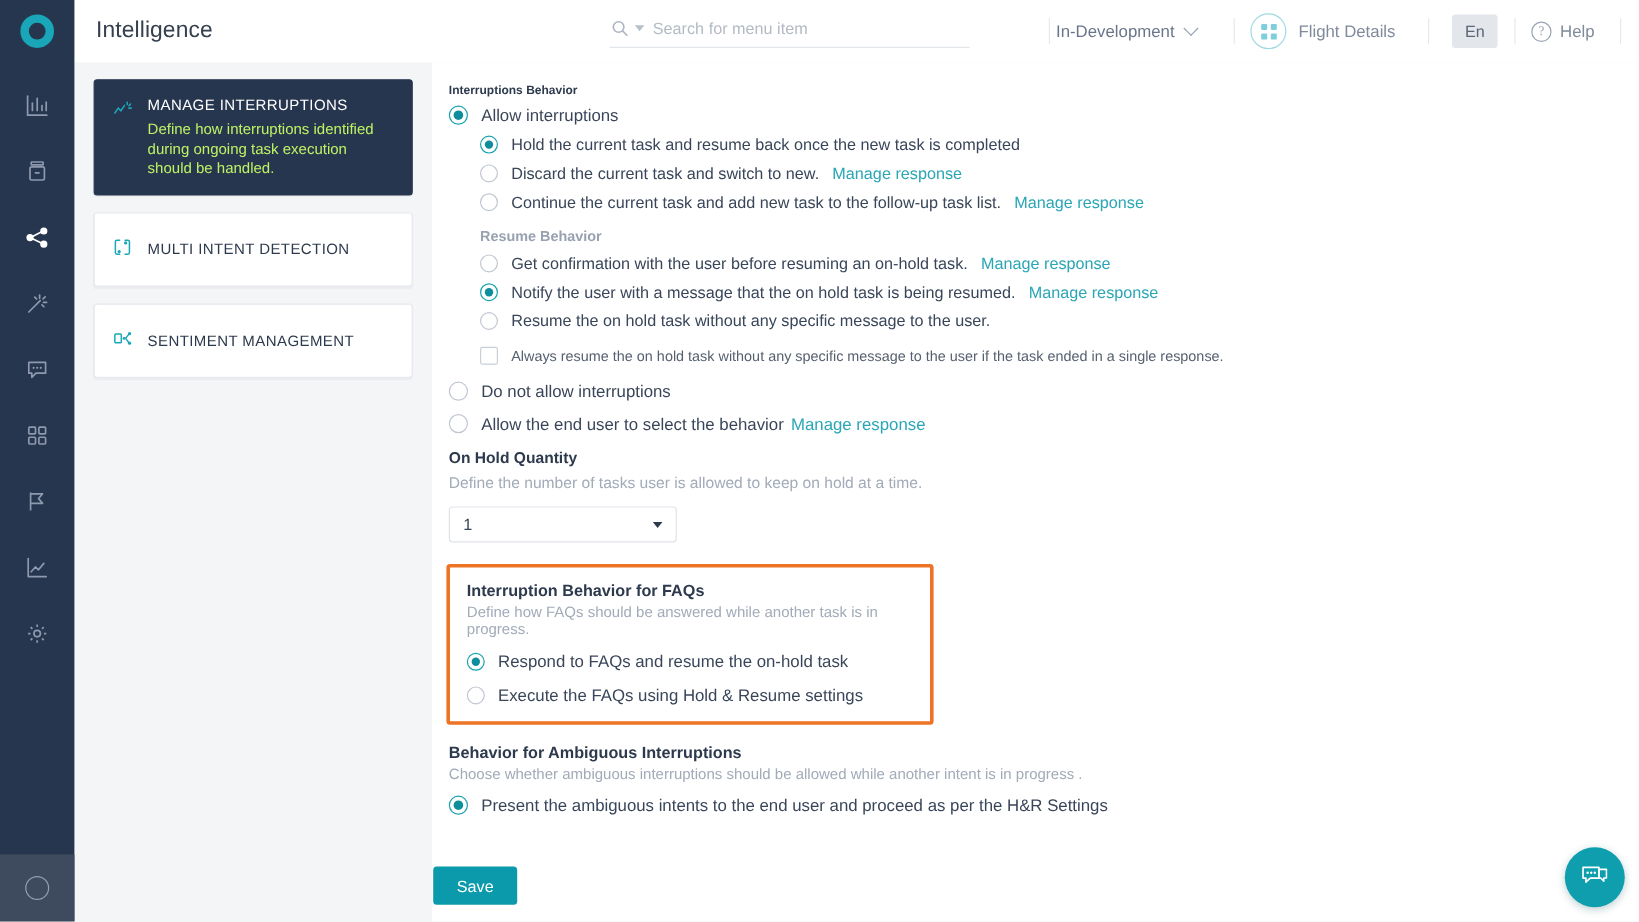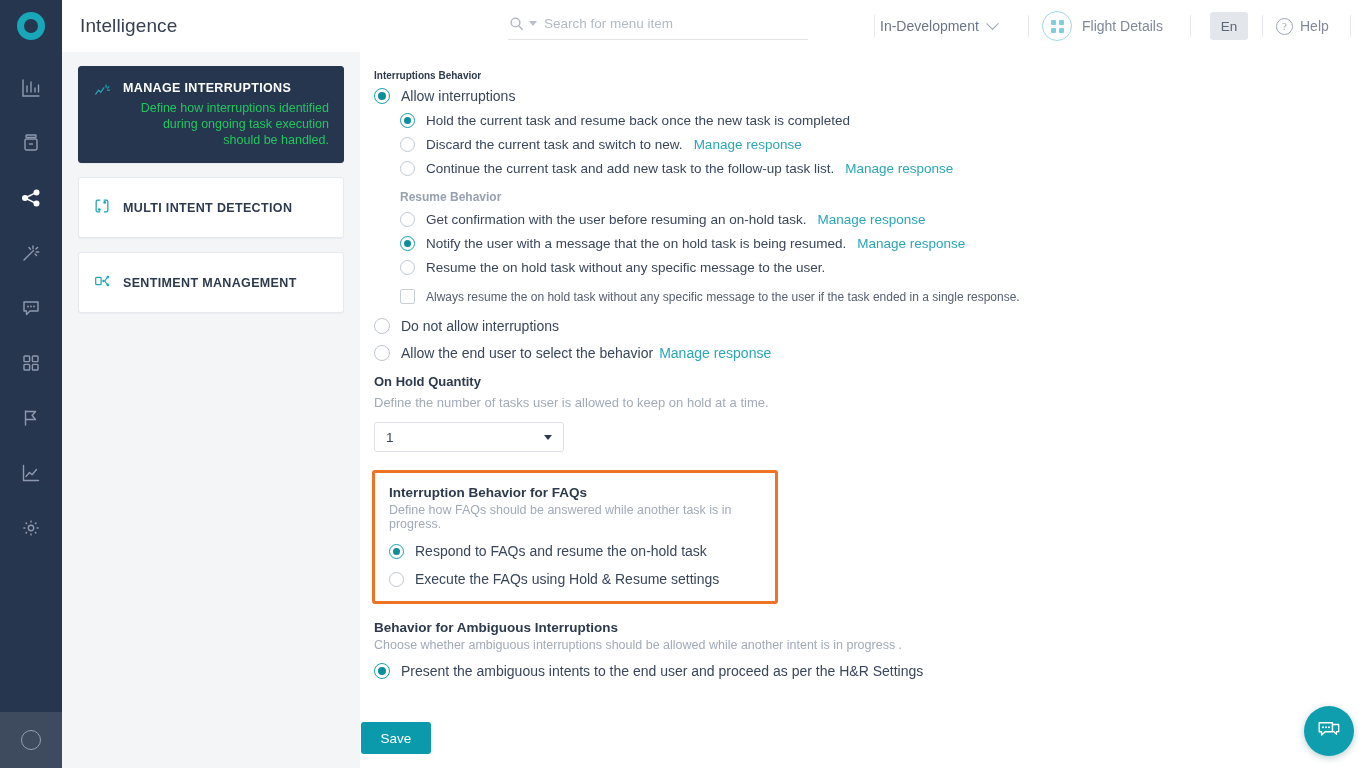"MANAGE INTERRUPTIONS" .card-title { font-weight: bold -> normal }
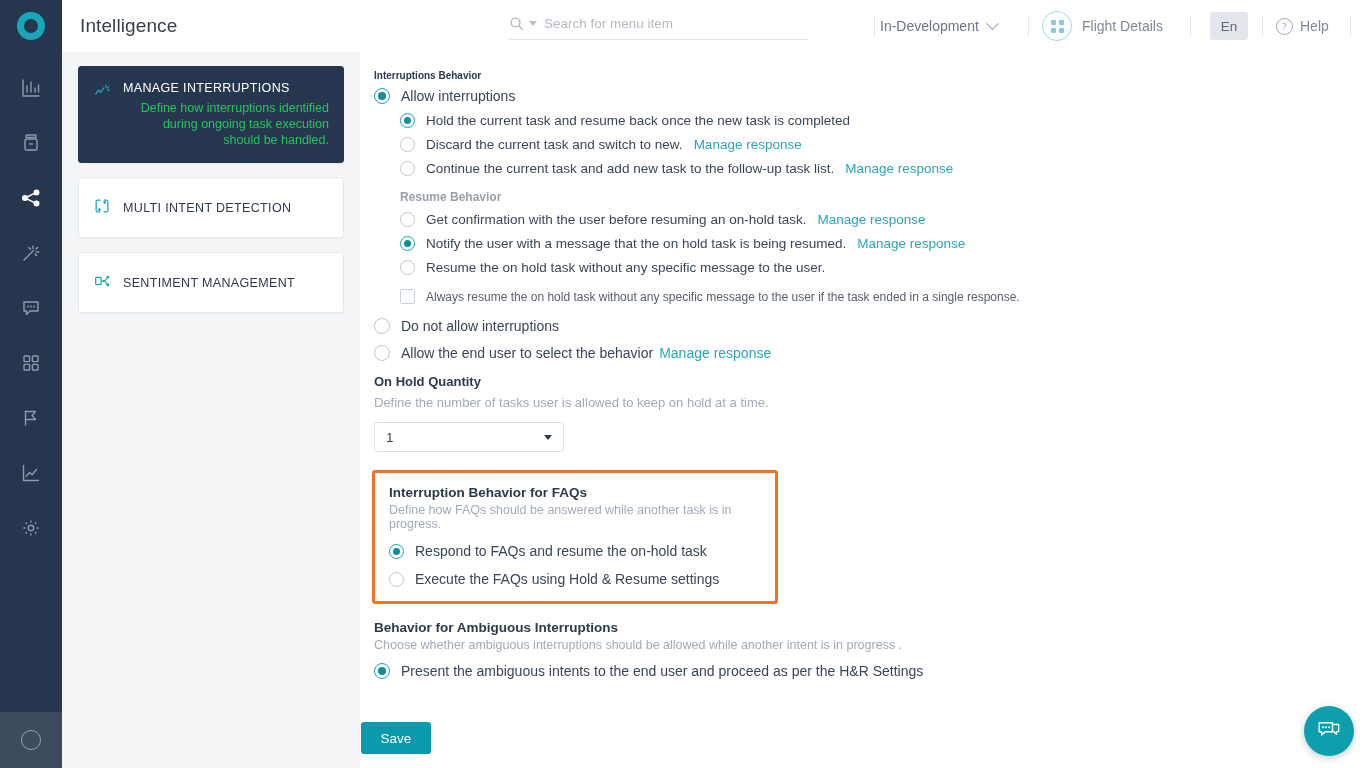"Define how interruptions identified" .card-desc { color: #22c55e -> #bef264; text-align: right -> none }
